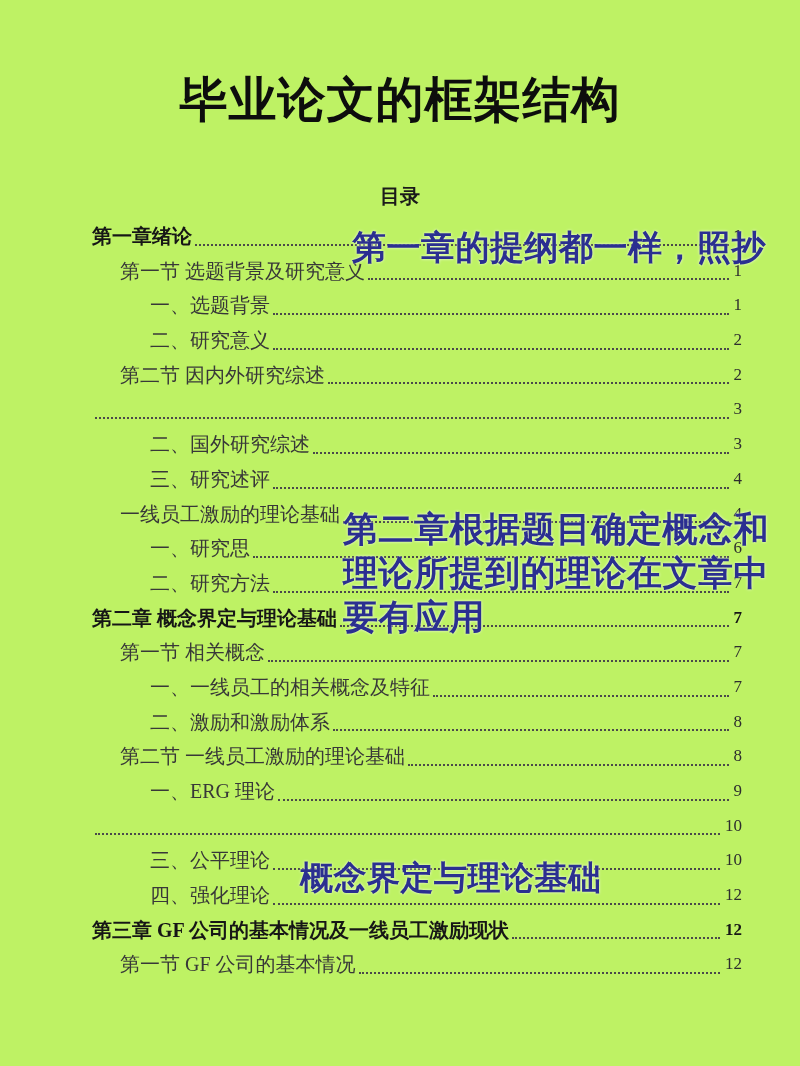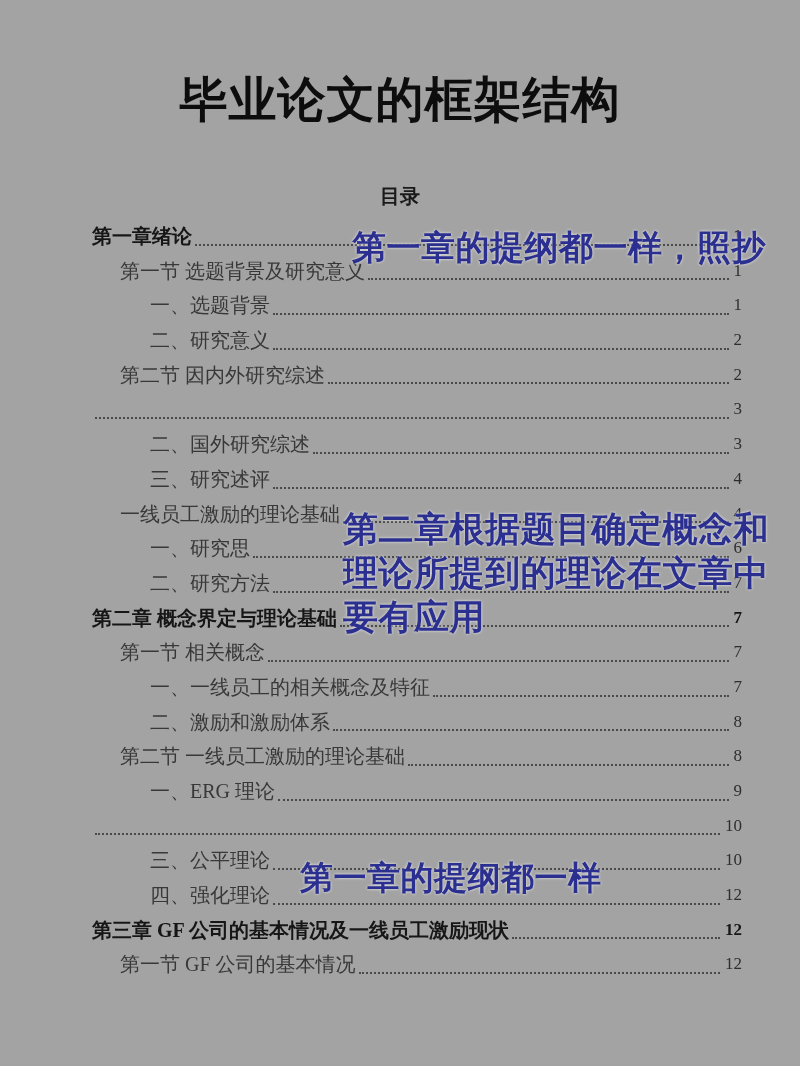"毕业论文的框架结构" .page { background: #a3a3a3 -> #bef264 }
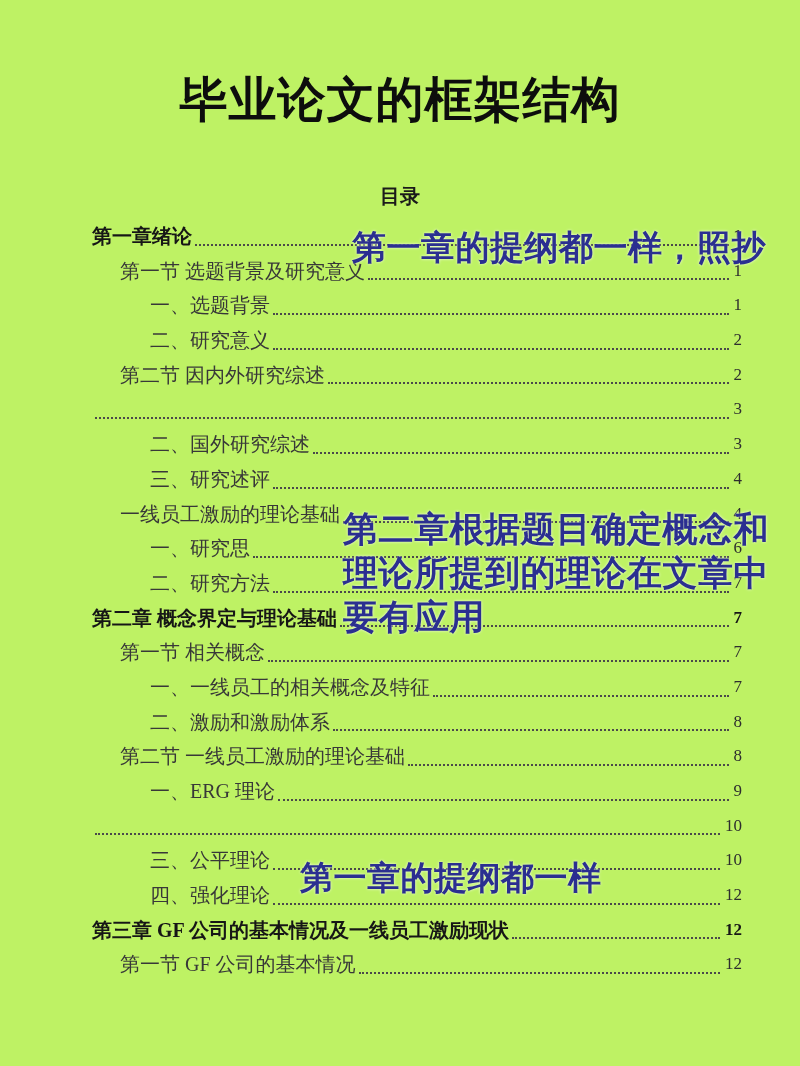"第一章的提纲都一样" div.annotation { text: 第一章的提纲都一样 -> 概念界定与理论基础 }
